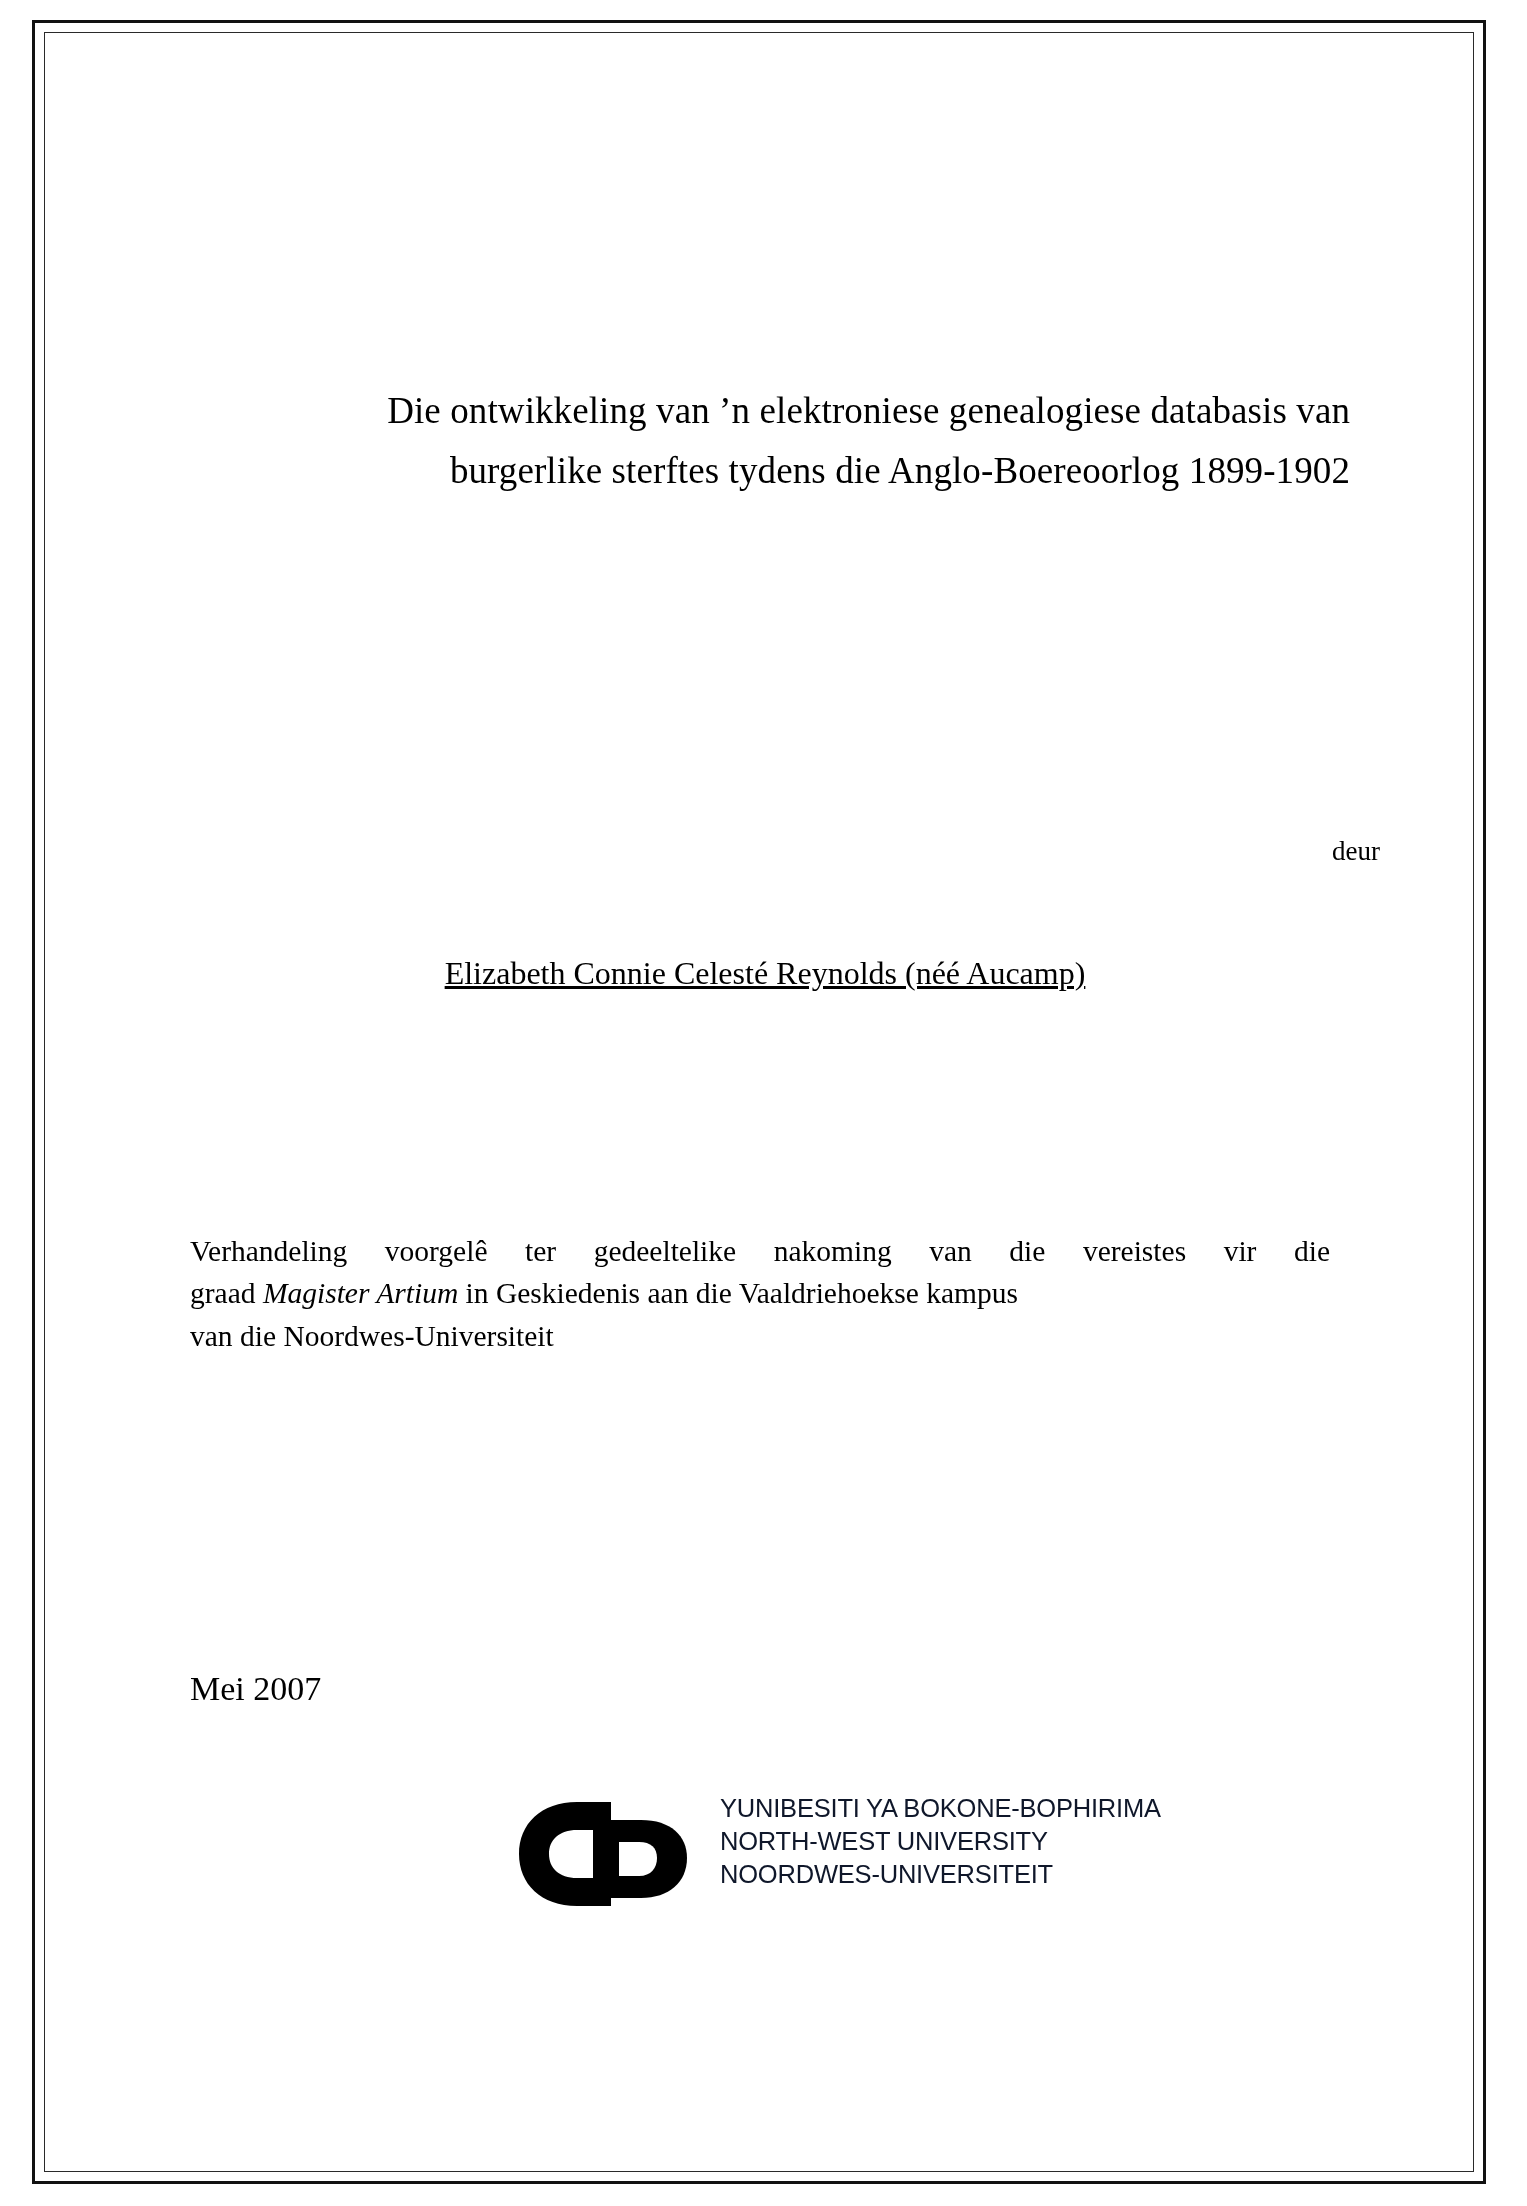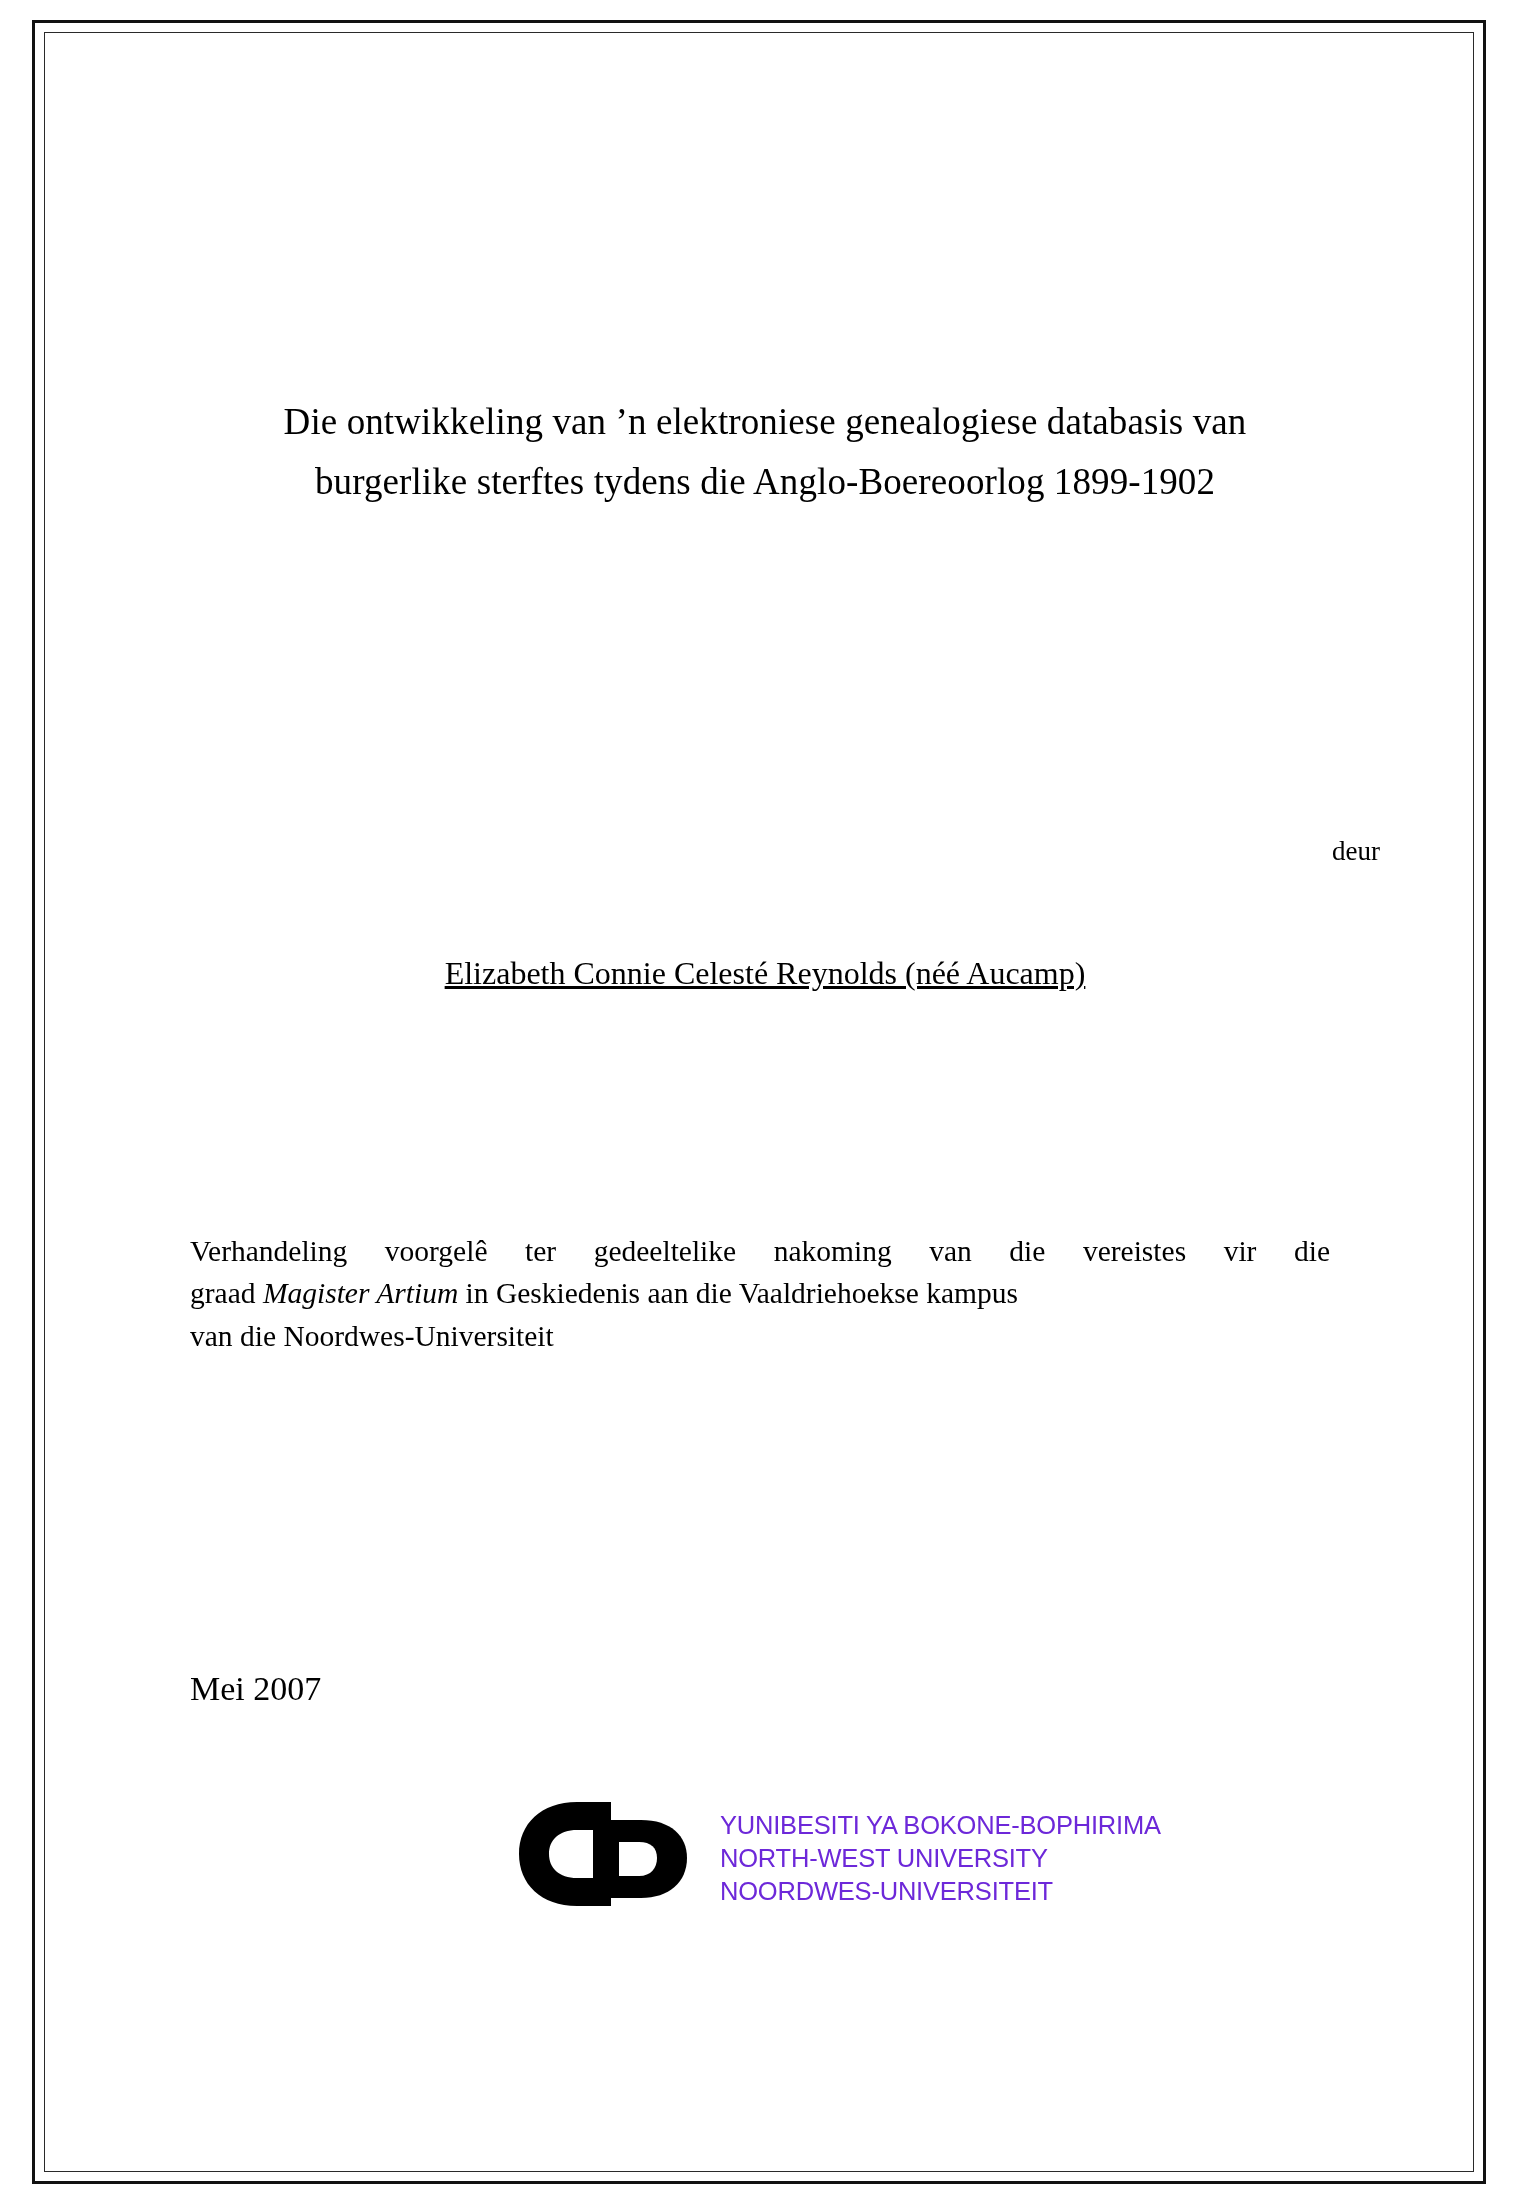"Die ontwikkeling van ’n elektroniese" .title { text-align: center -> right; top: 392px -> 381px }
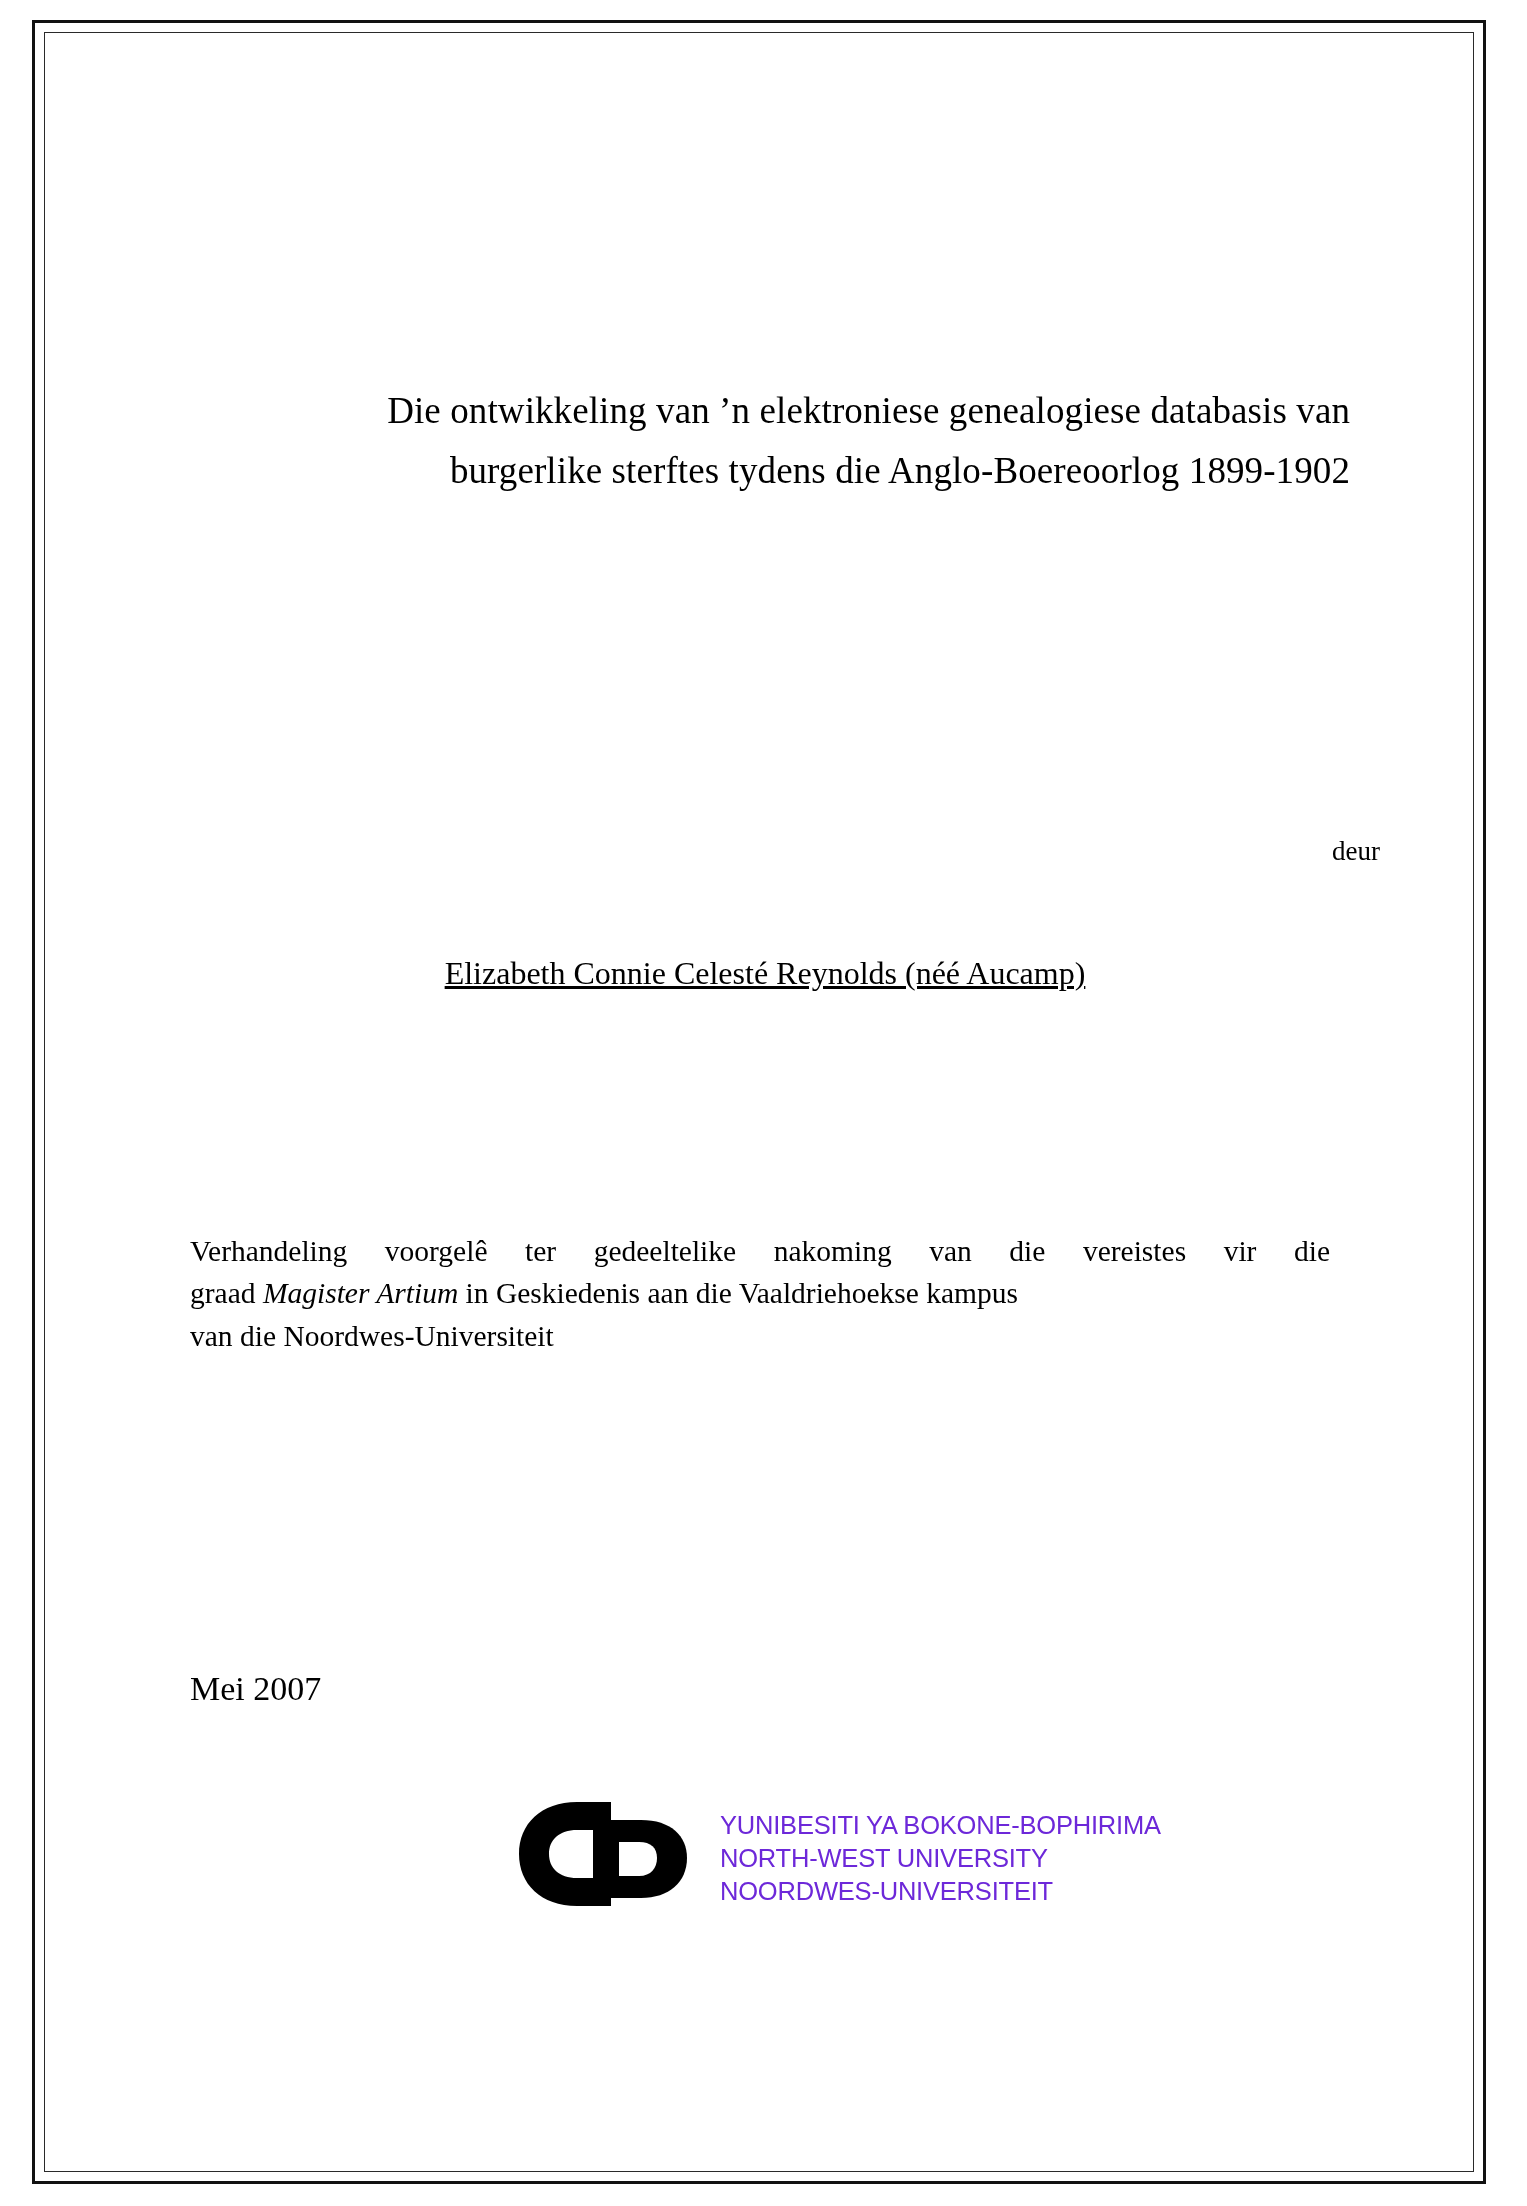"YUNIBESITI YA BOKONE-BOPHIRIMA" .logo-text { color: #6d28d9 -> #0f172a; top: 19px -> 2px }
